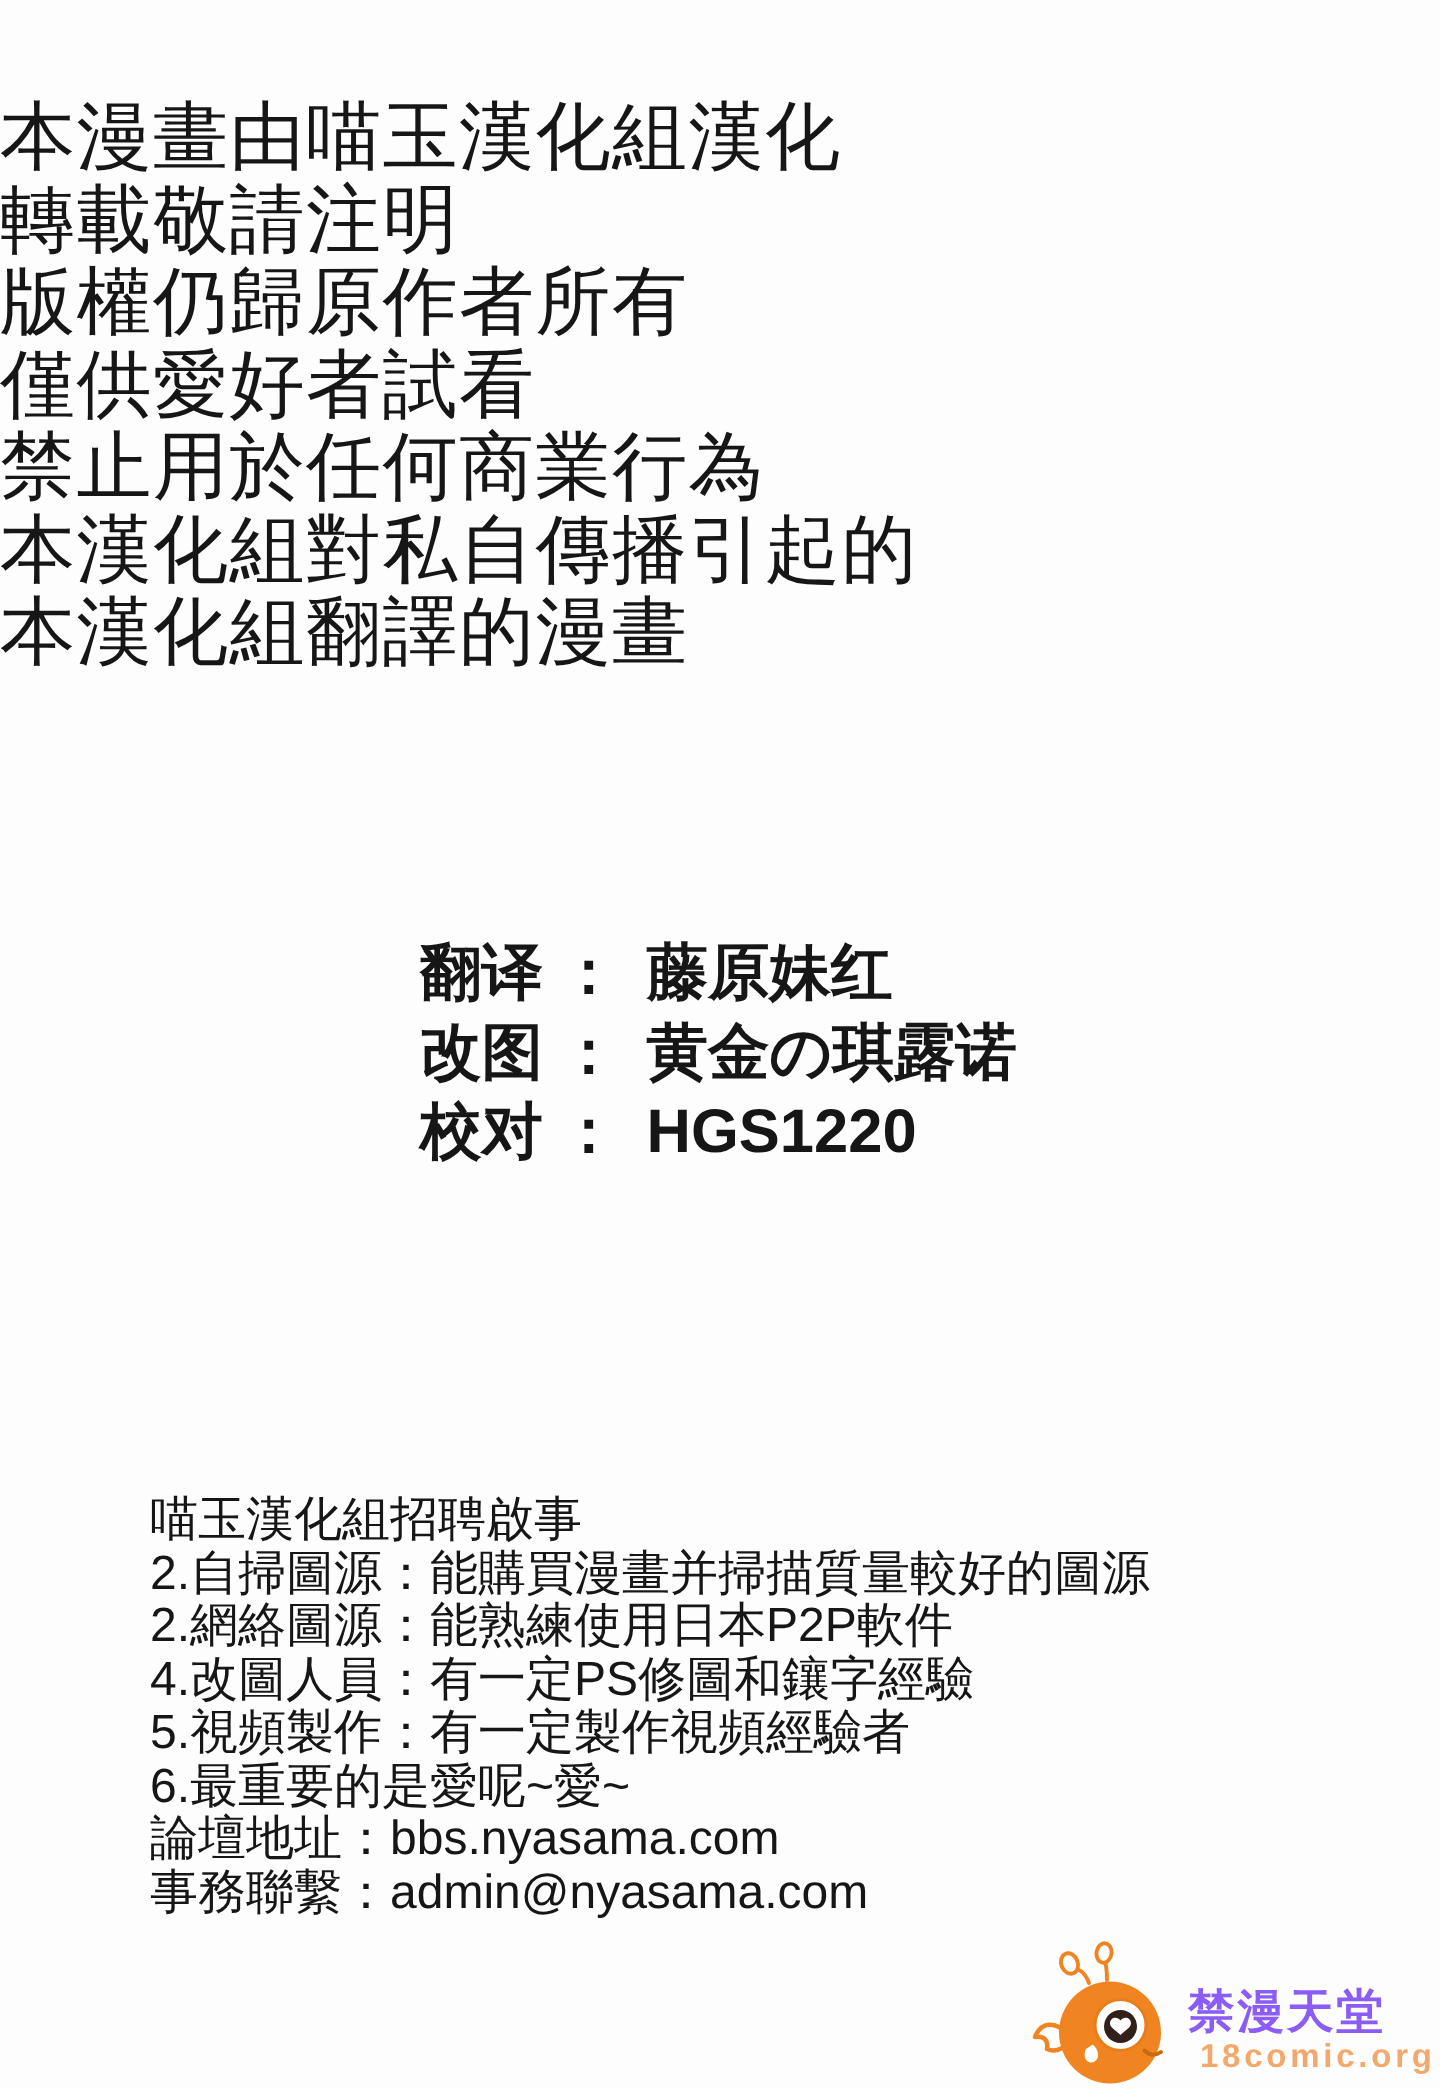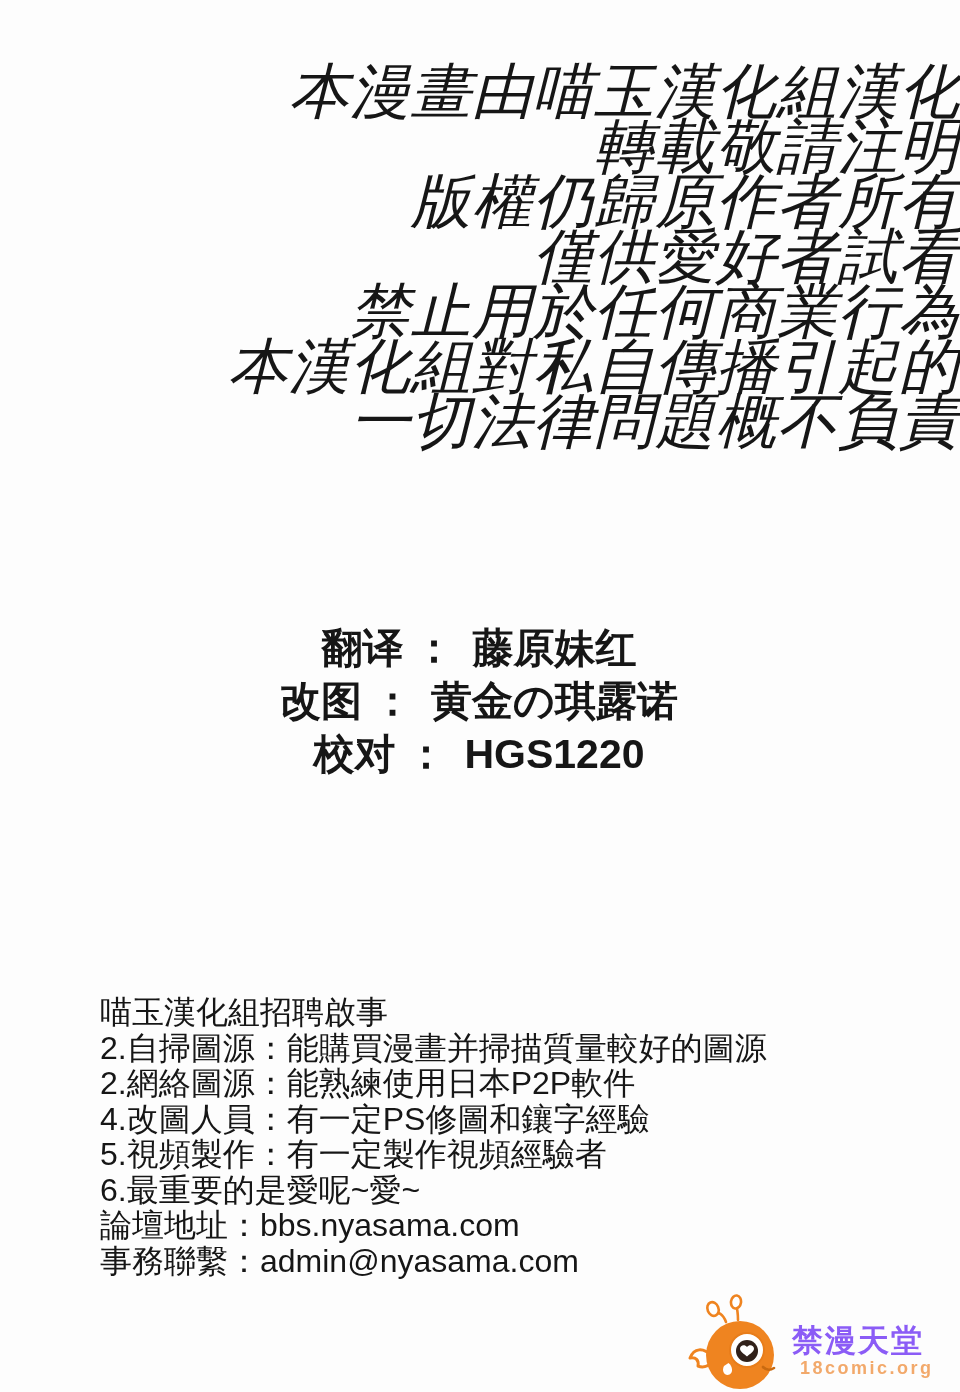"本漫畫由喵玉漢化組漢化" .notice { font-size: 60px -> 50px; font-style: italic -> none; text-align: right -> left }
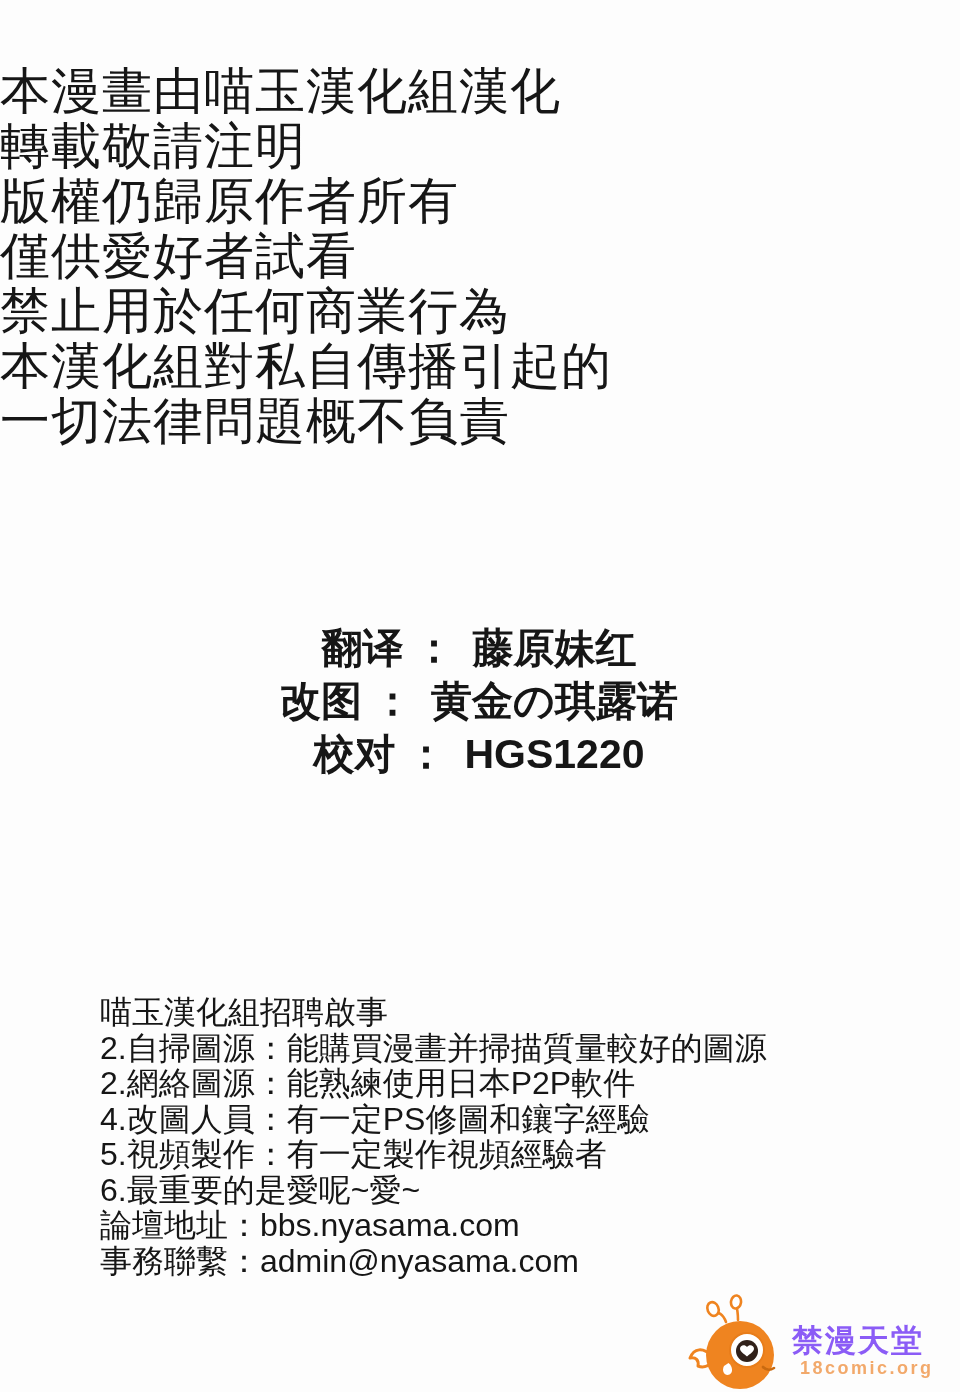"一切法律問題概不負責" div.notice-line { text: 一切法律問題概不負責 -> 本漢化組翻譯的漫畫 }
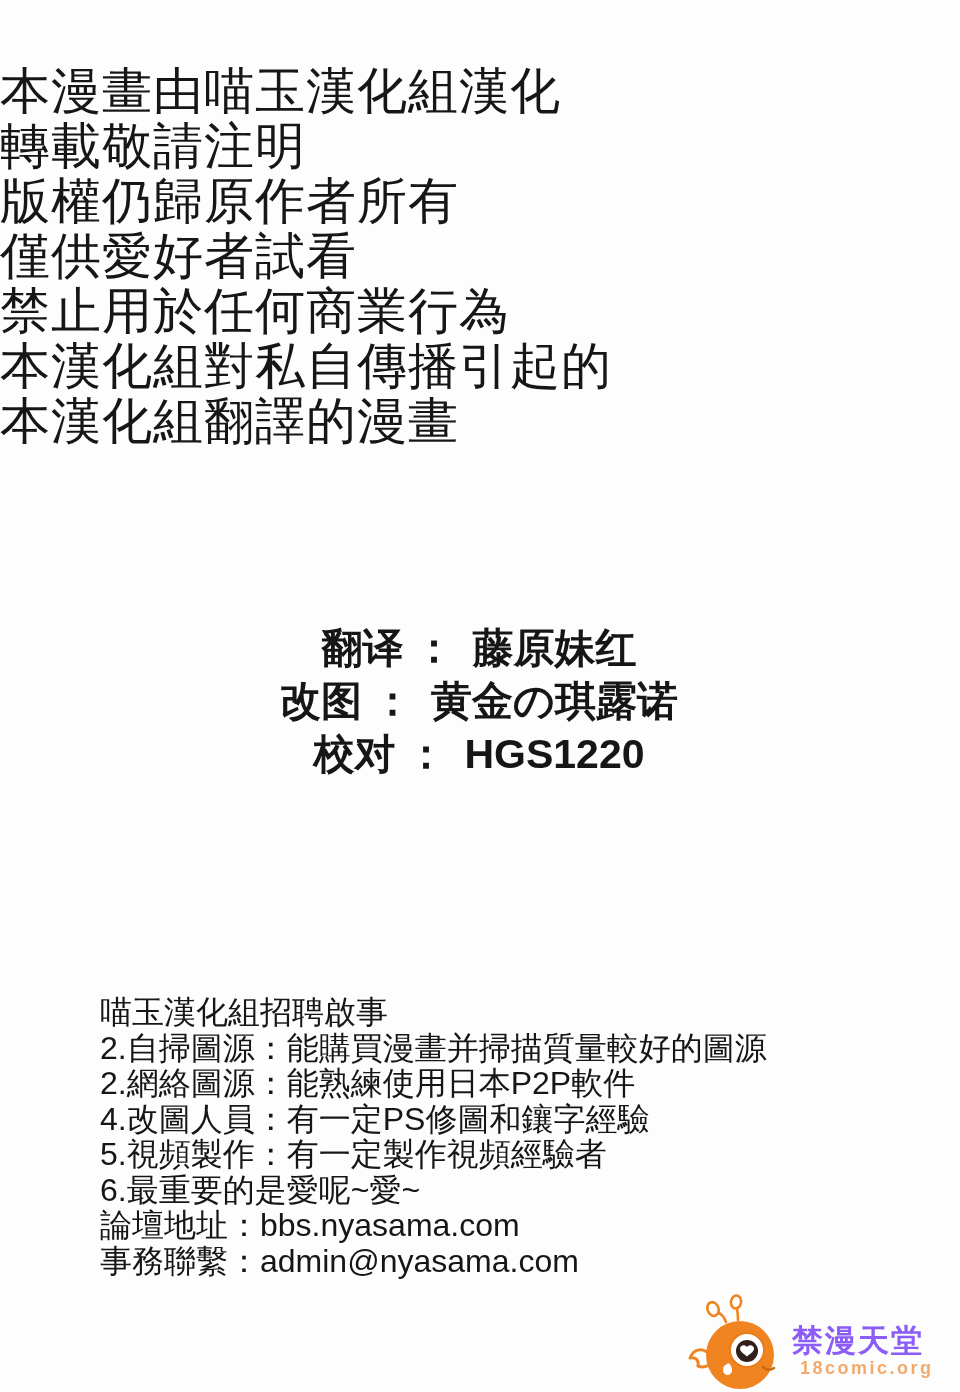"翻译 ： 藤原妹红" .credit-row { text-align: center -> none }
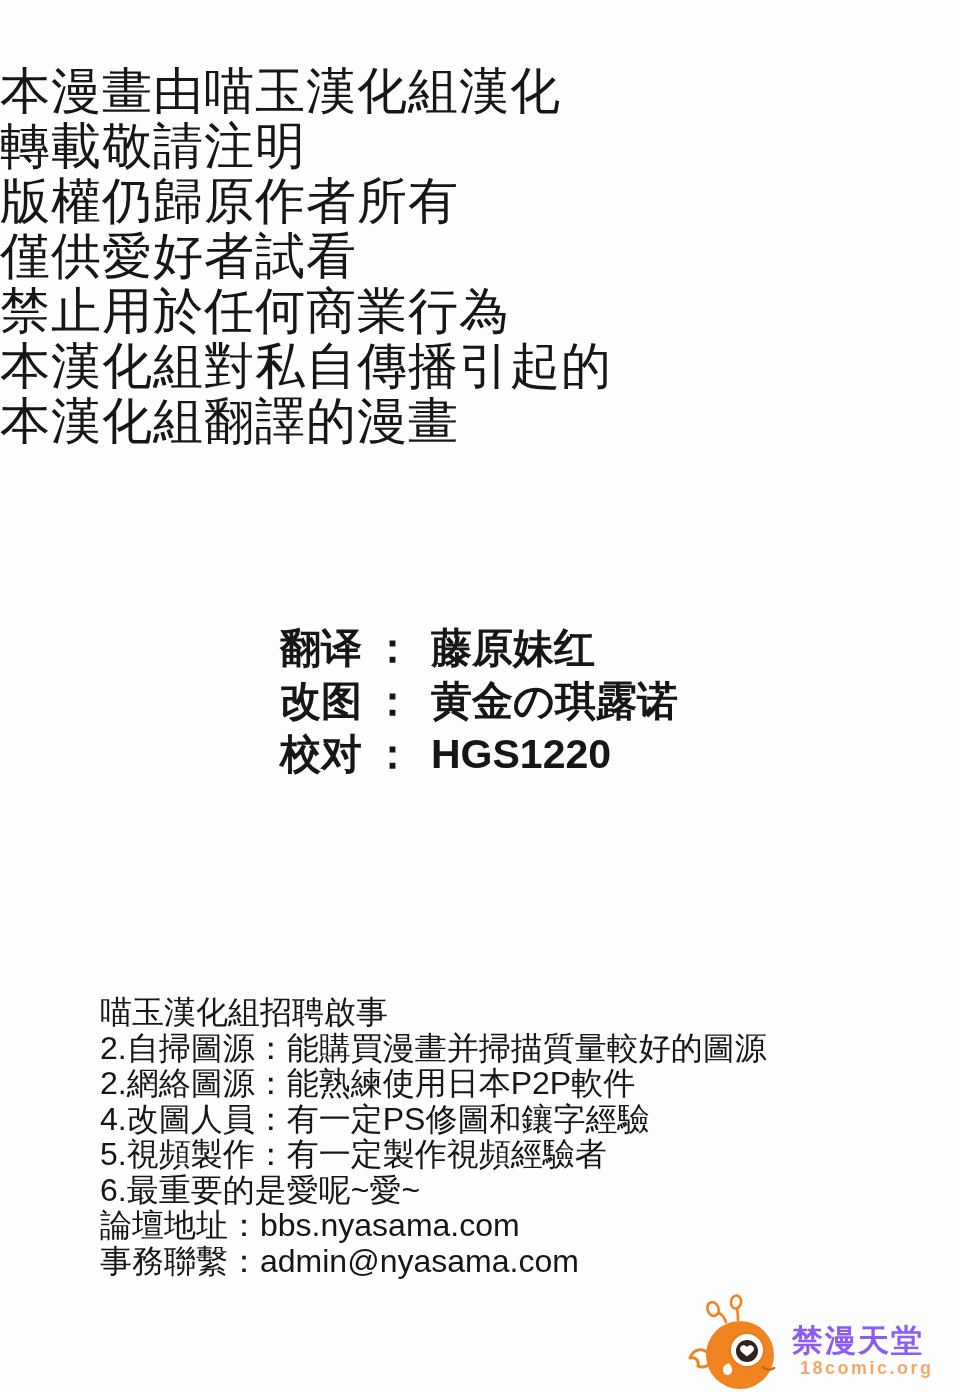"18comic.org" .site { font-size: 18px -> 22px }
